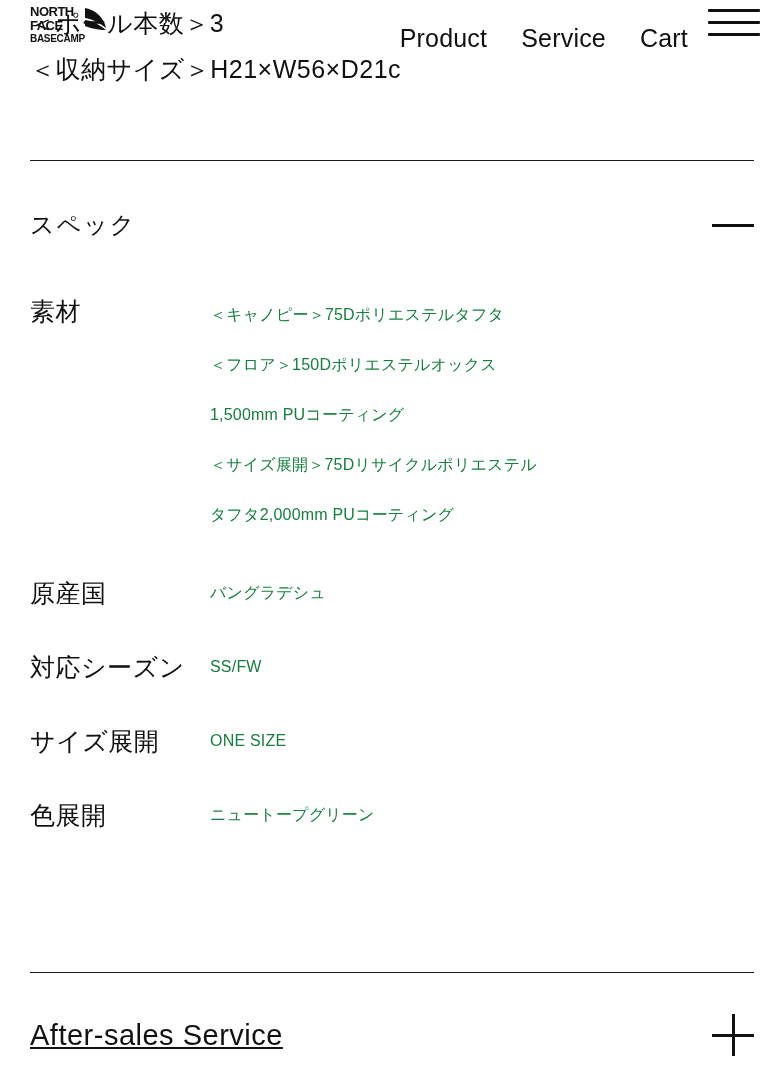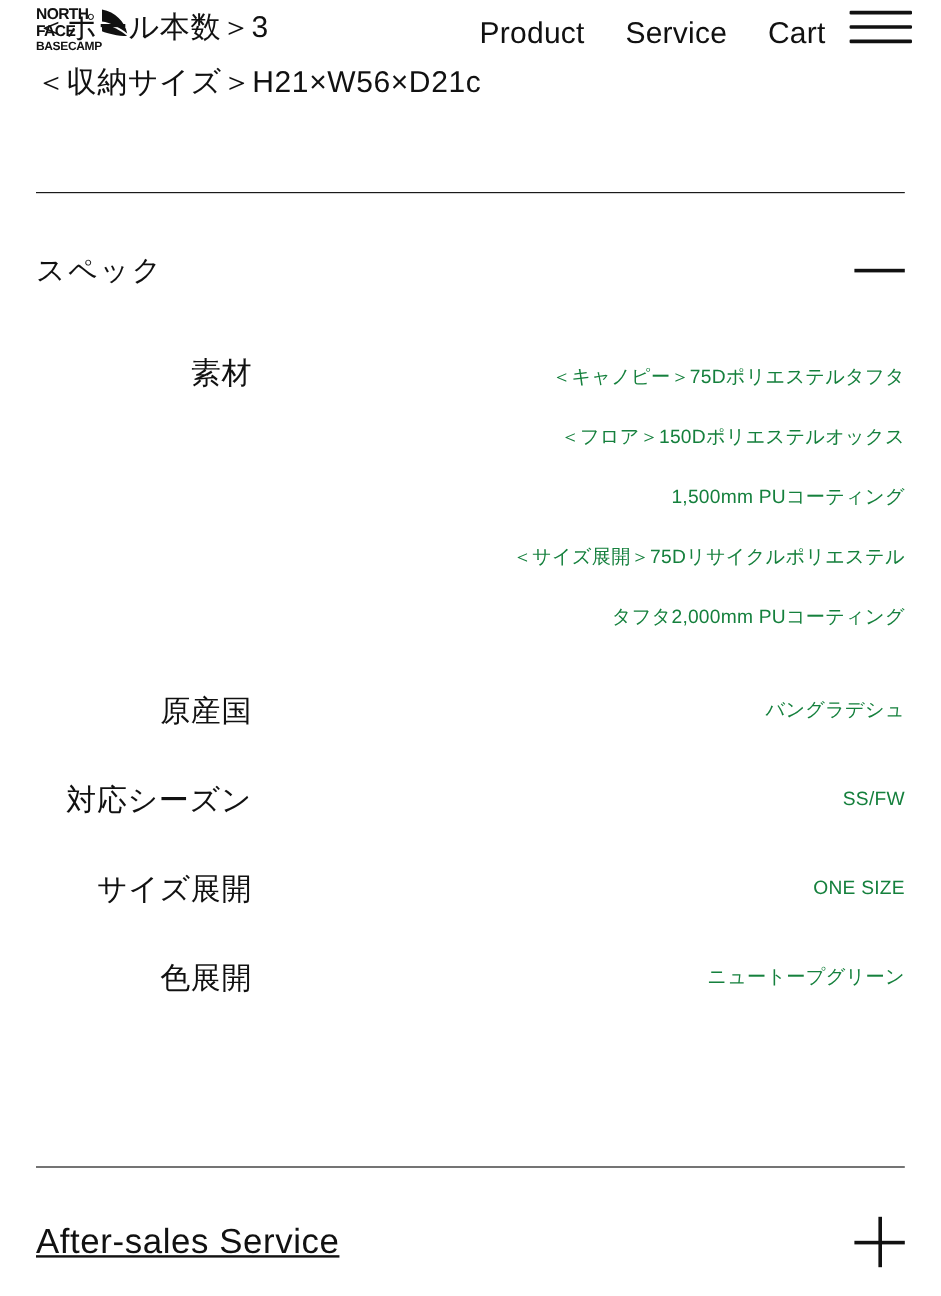"Product" .nav { top: 6px -> 16px }
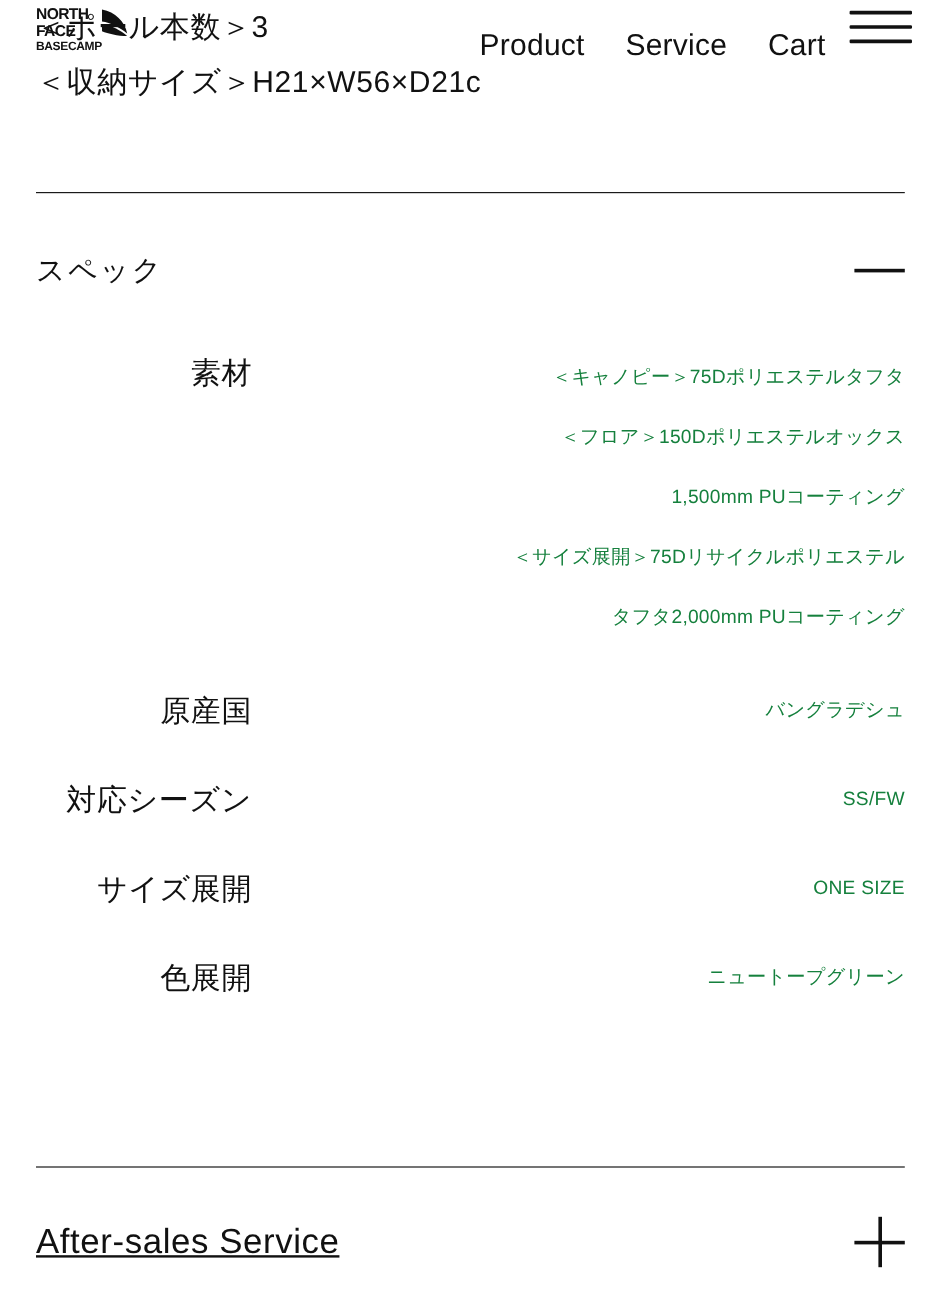"素材" .spec-row { text-align: right -> none }
